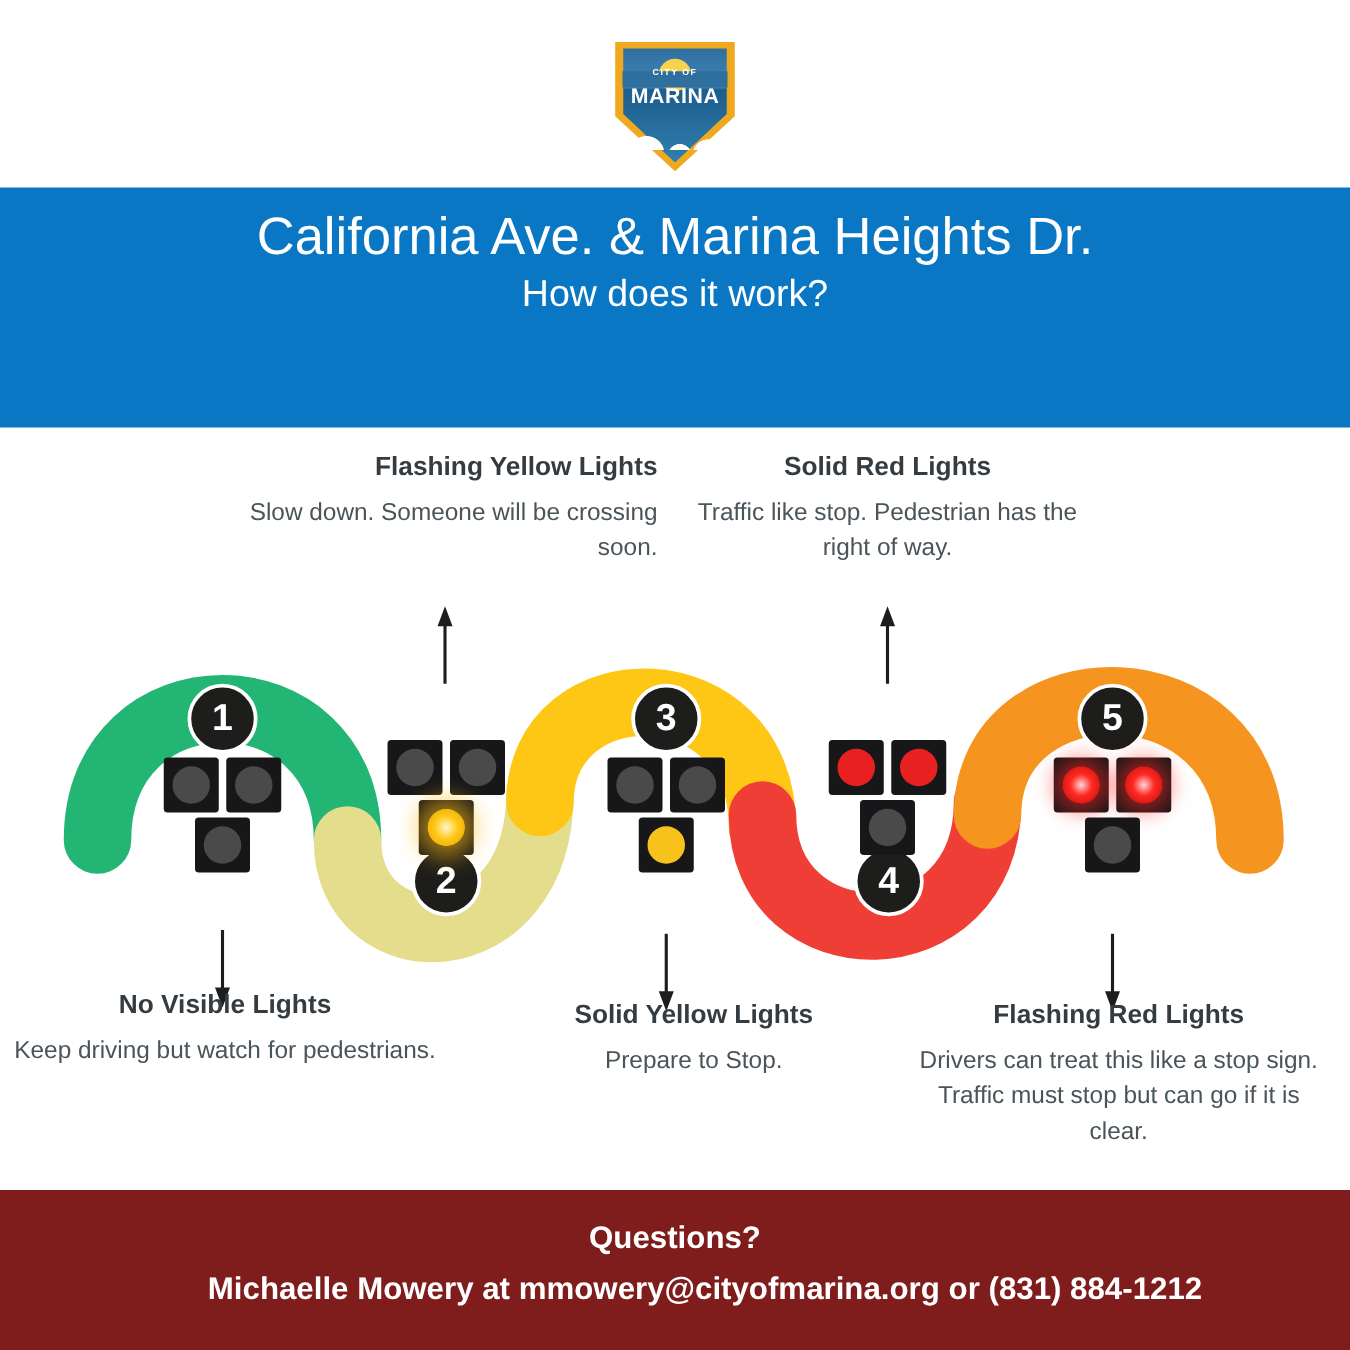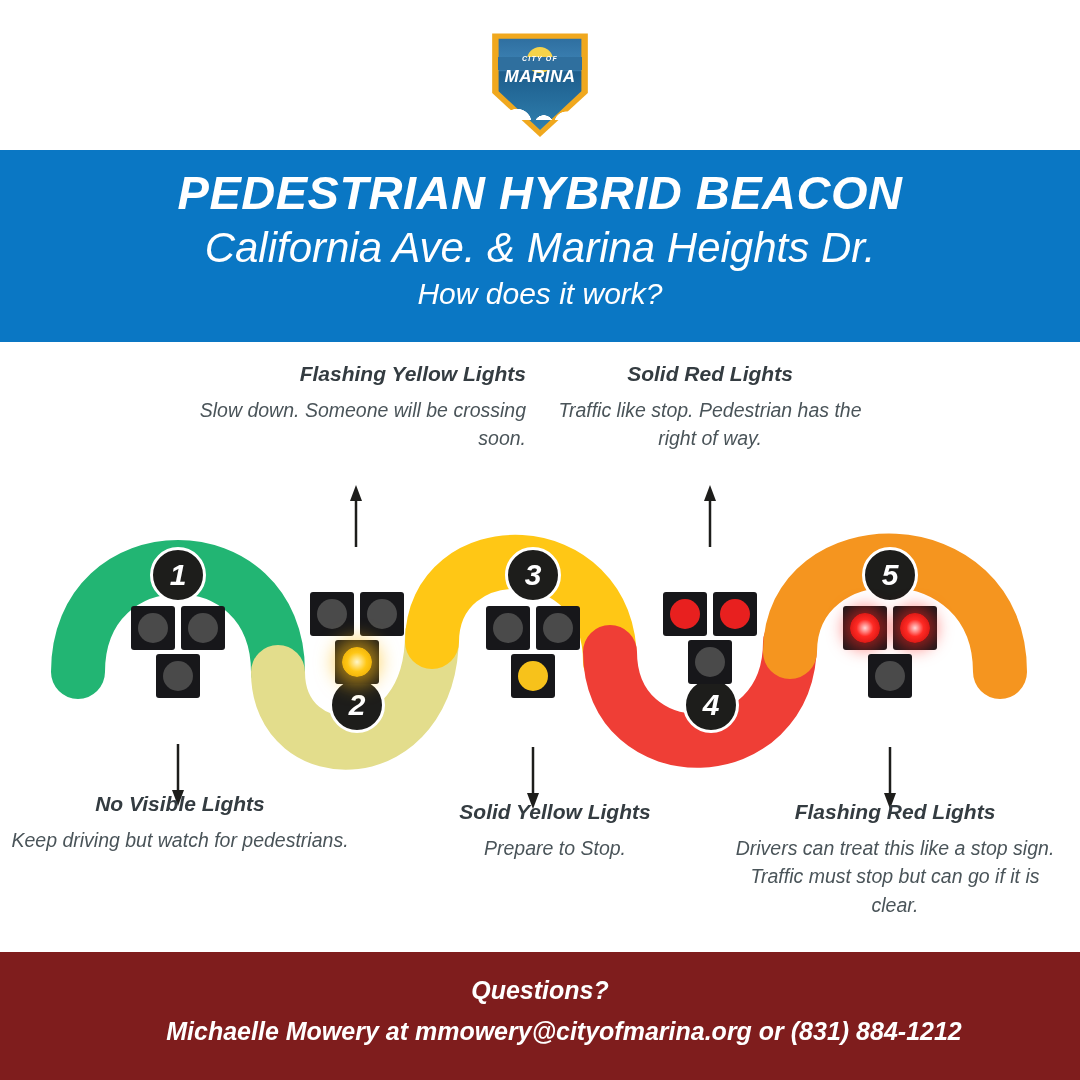"MARINA" .page { font-style: italic -> none }
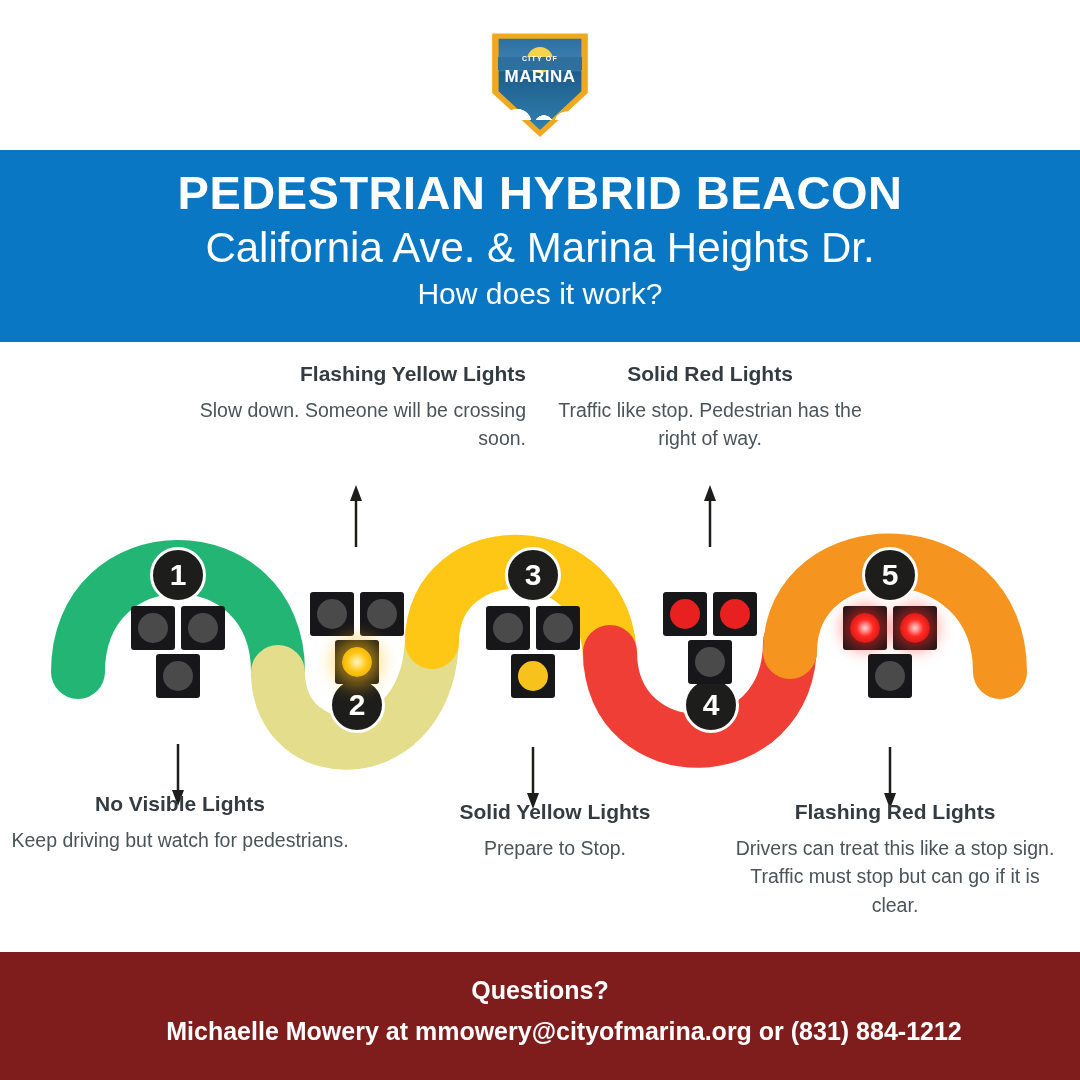"PEDESTRIAN HYBRID BEACON" h1 { html: <h1>PEDESTRIAN HYBRID BEACON</h1> -> none }
